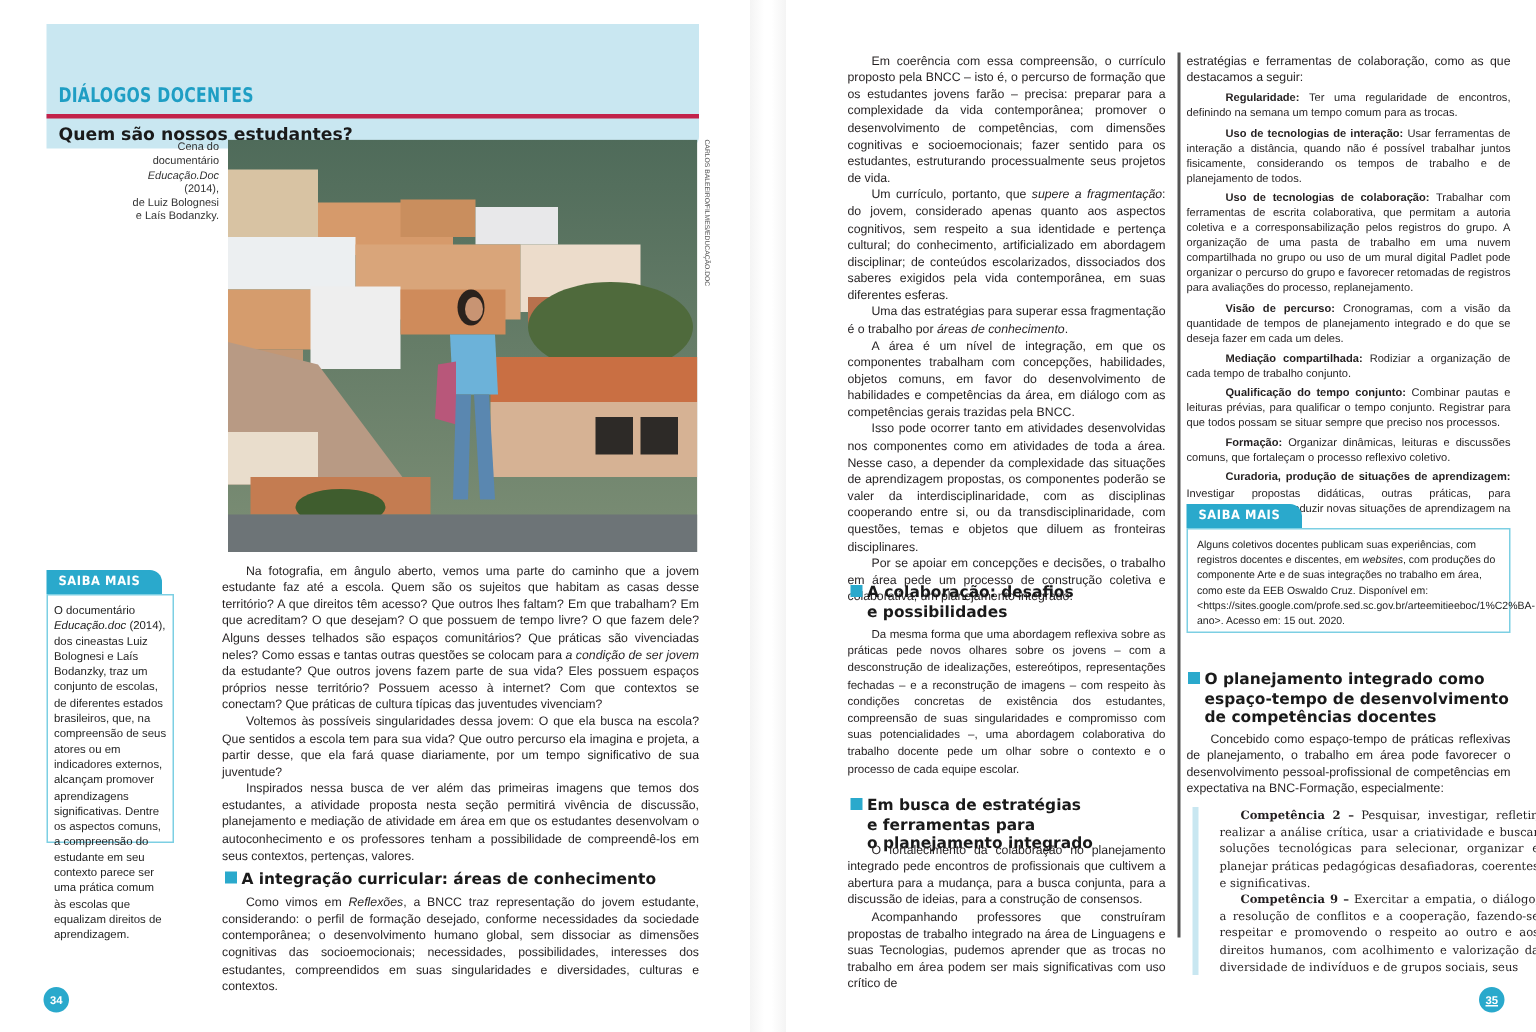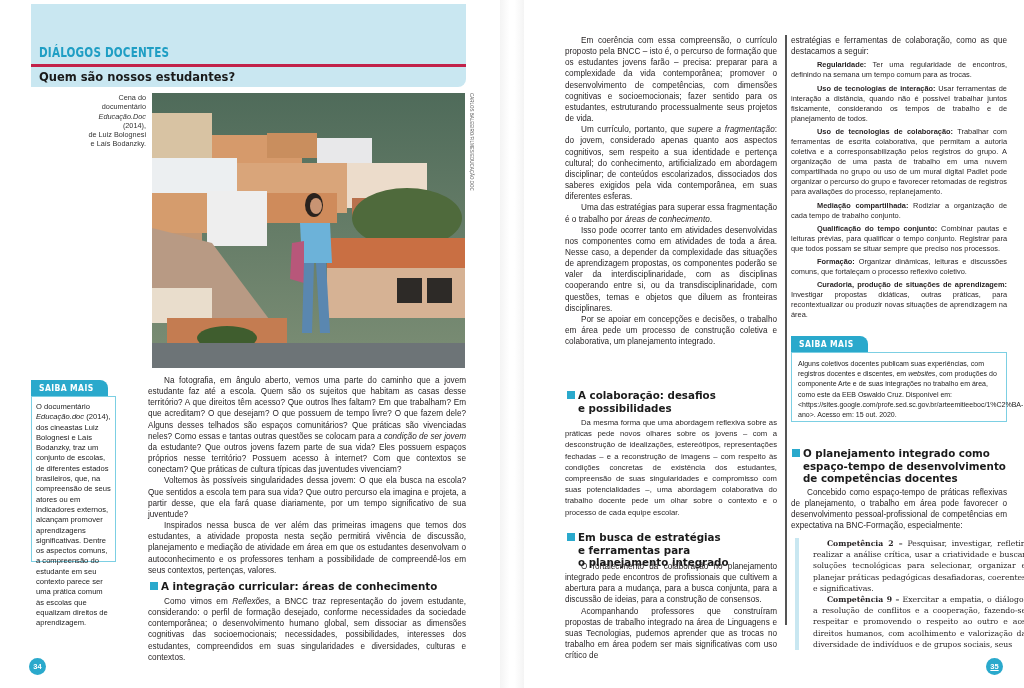"DIÁLOGOS DOCENTES" .hdr { top: 4px -> 16px }
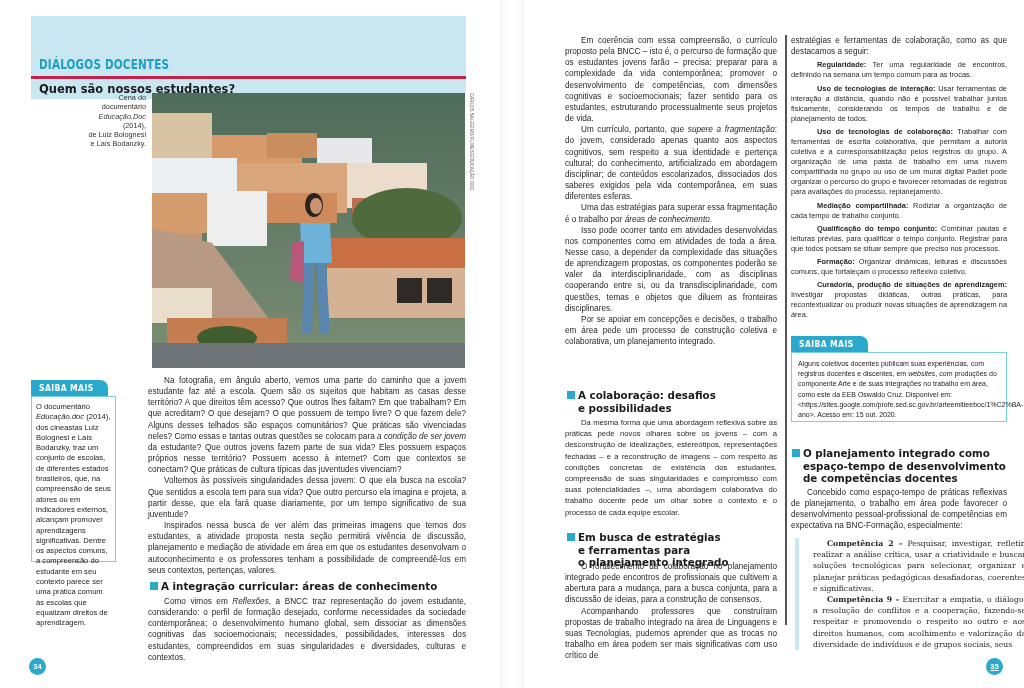"Visão de percurso: Cronogramas, com" div.list-item { html: none -> <div><b>Visão de percurso:</b><span> Cronogramas, com a visão da quantidade de tempos de planejamento integrado e do que se deseja fazer em cada um deles.</span></div> }
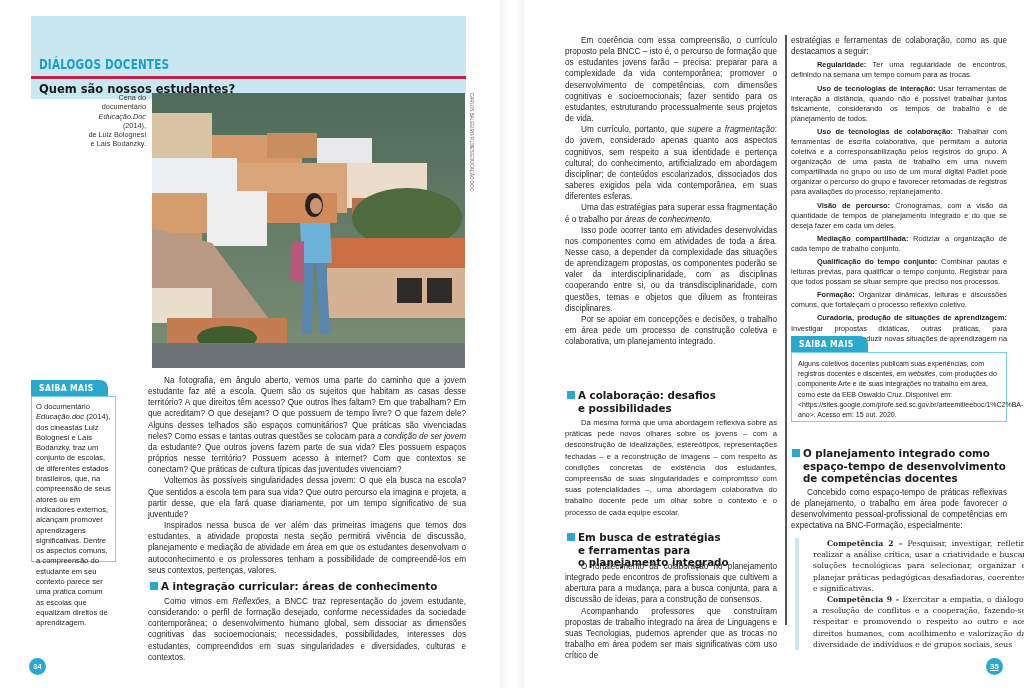"A área é um nível" p { html: none -> <p>A área é um nível de integração, em que os componentes trabalham com concepções, habilidades, objetos comuns, em favor do desenvolvimento de habilidades e competências da área, em diálogo com as competências gerais trazidas pela BNCC.</p> }
